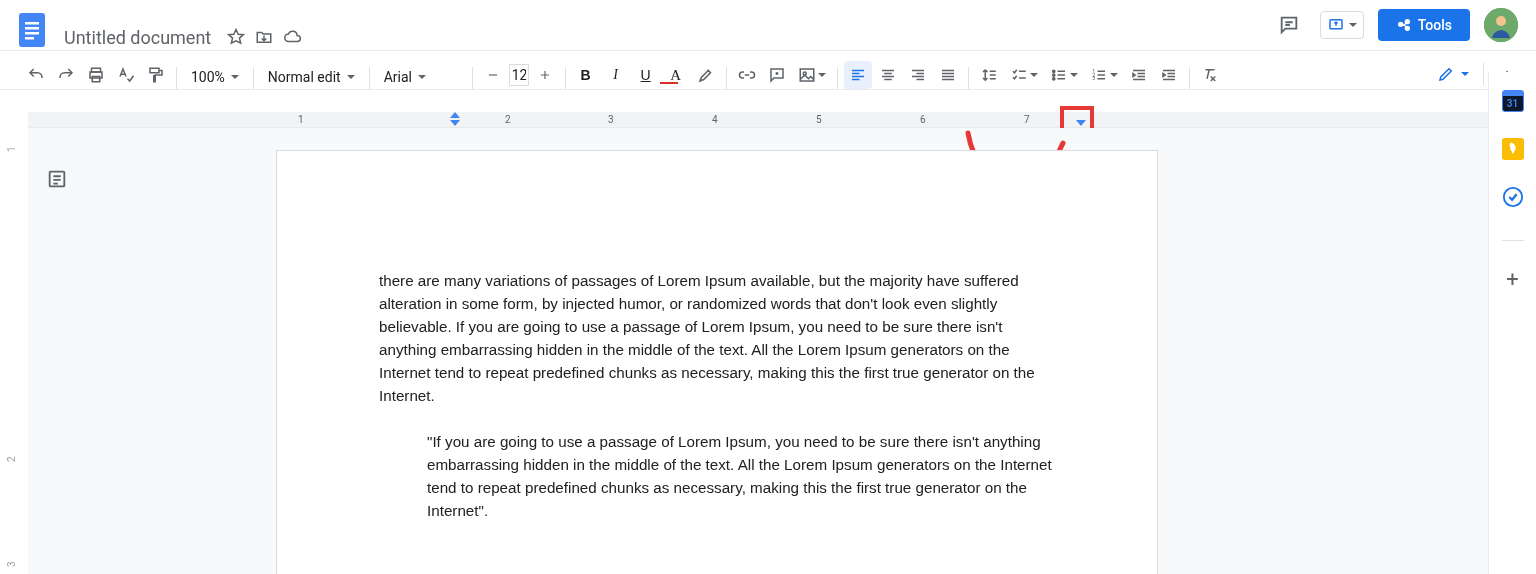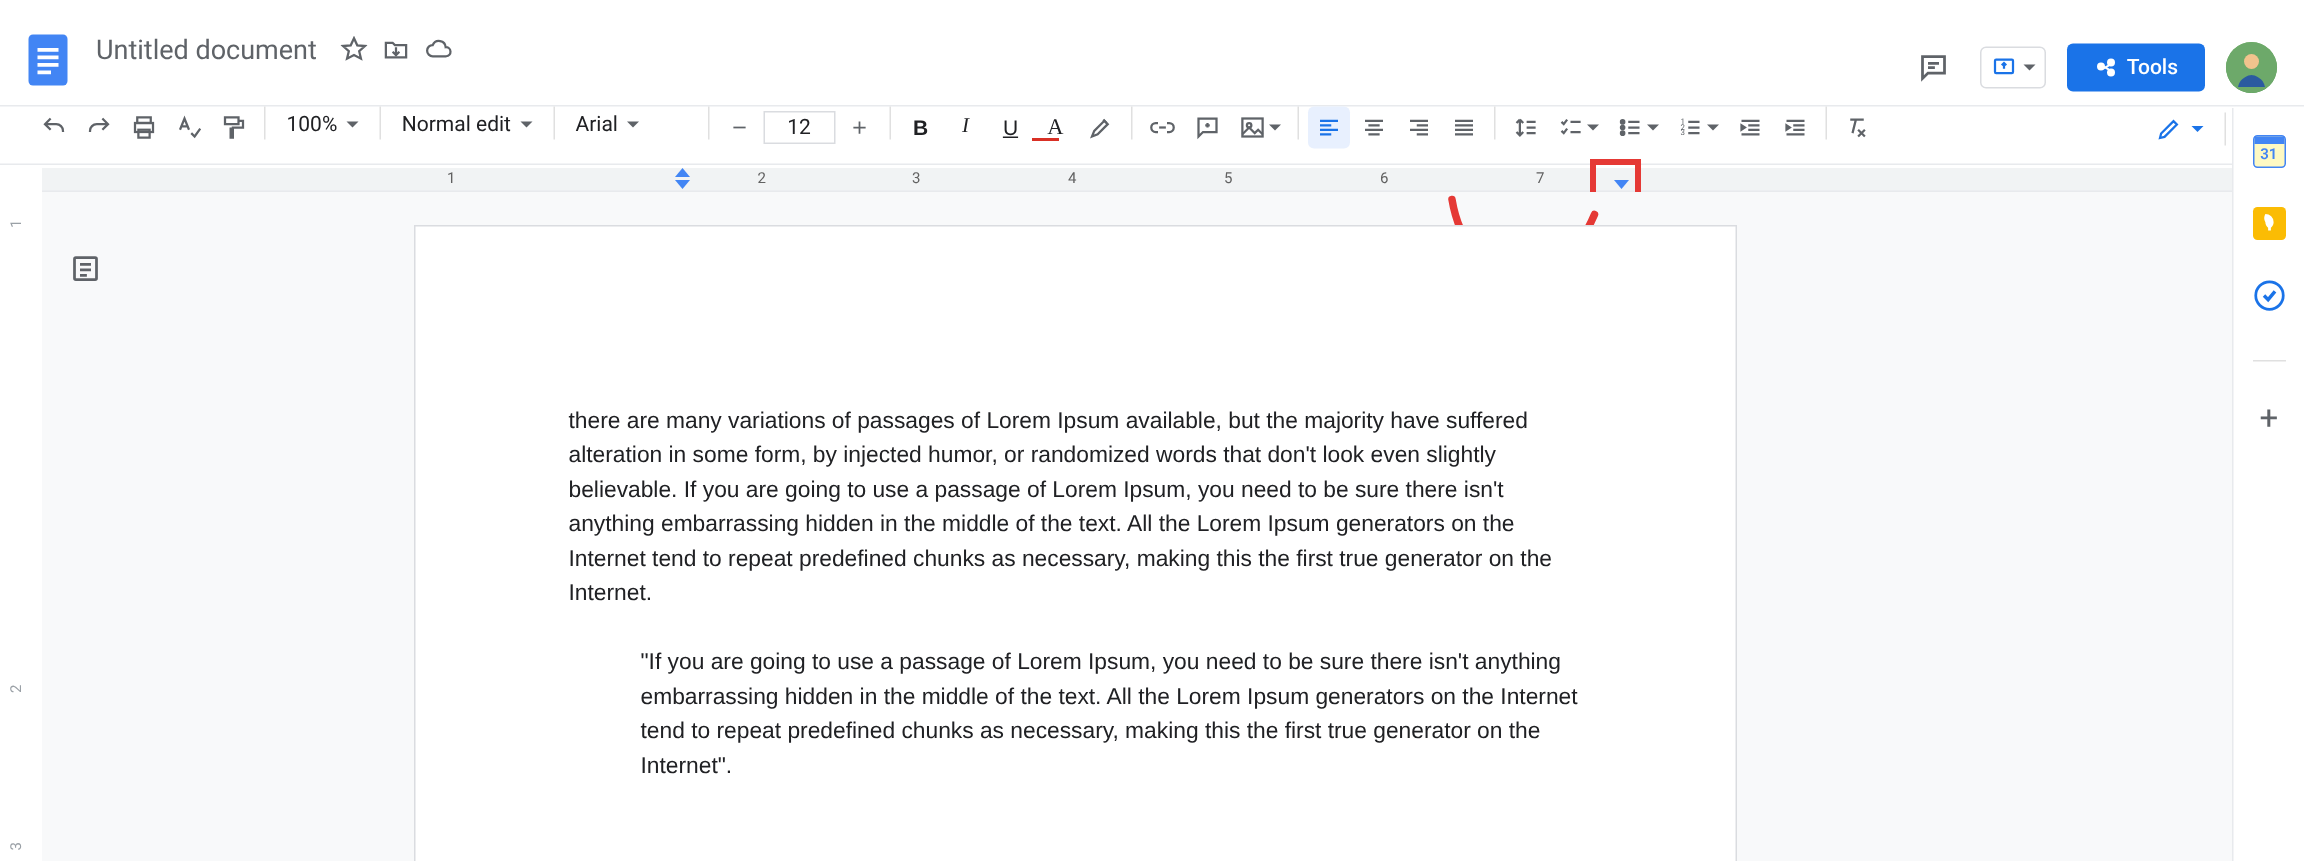"Untitled document" .titlebar { align-items: flex-start -> flex-end; padding: 20px 12px 0 12px -> 0 12px 0 12px }
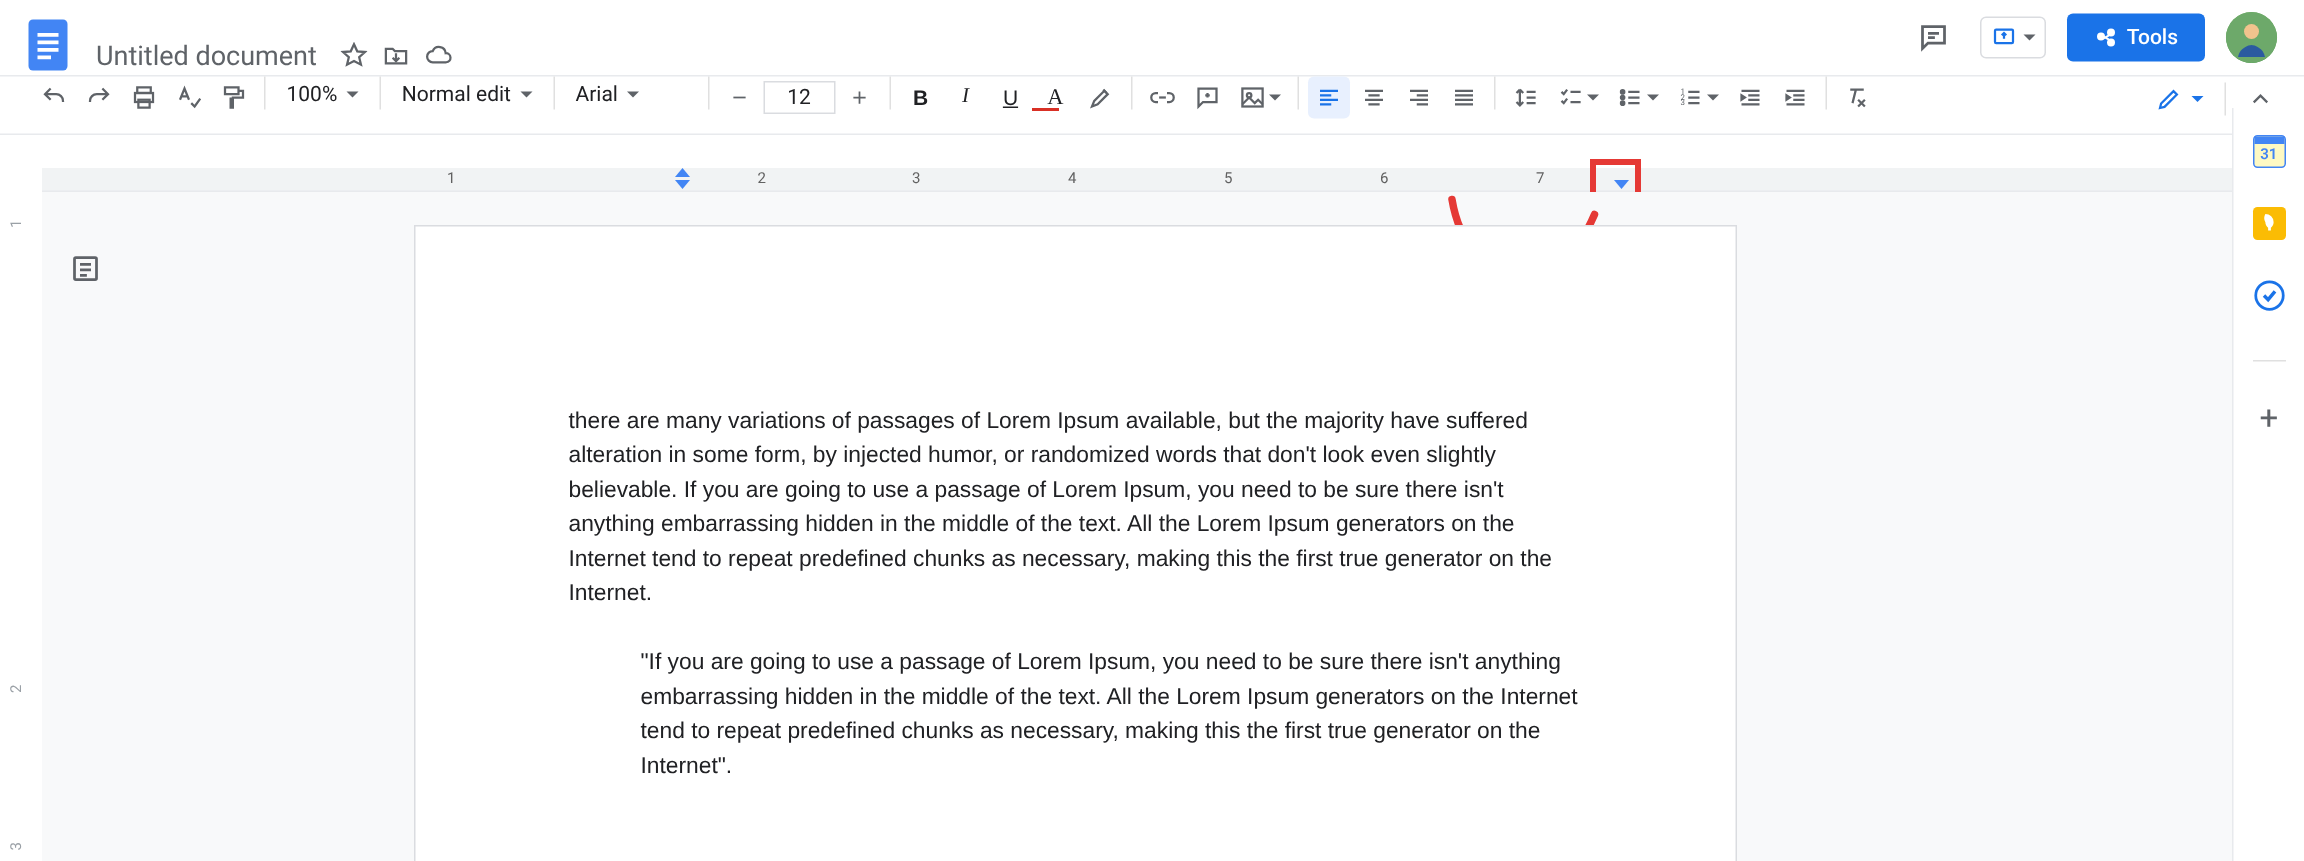"100%" .toolbar-wrap { align-items: flex-start -> flex-end }
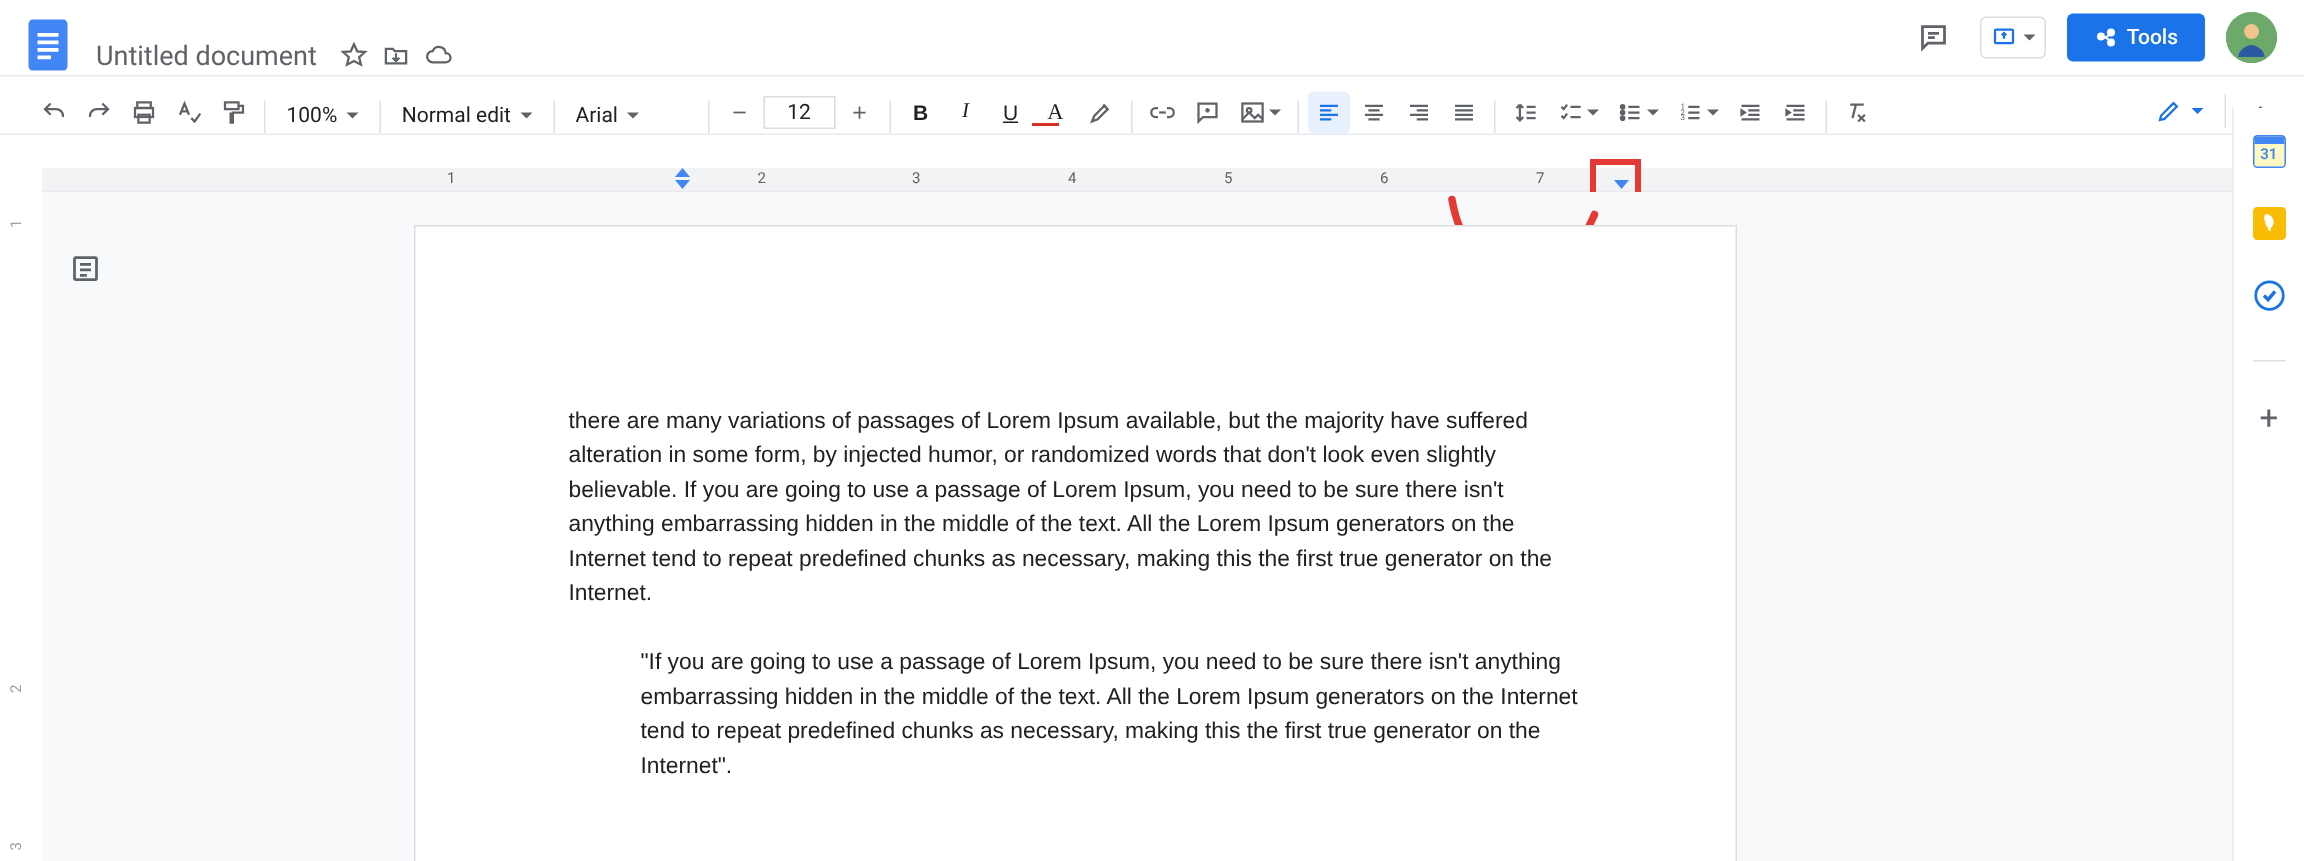"12" .font-size-input { width: 48px -> 20px }
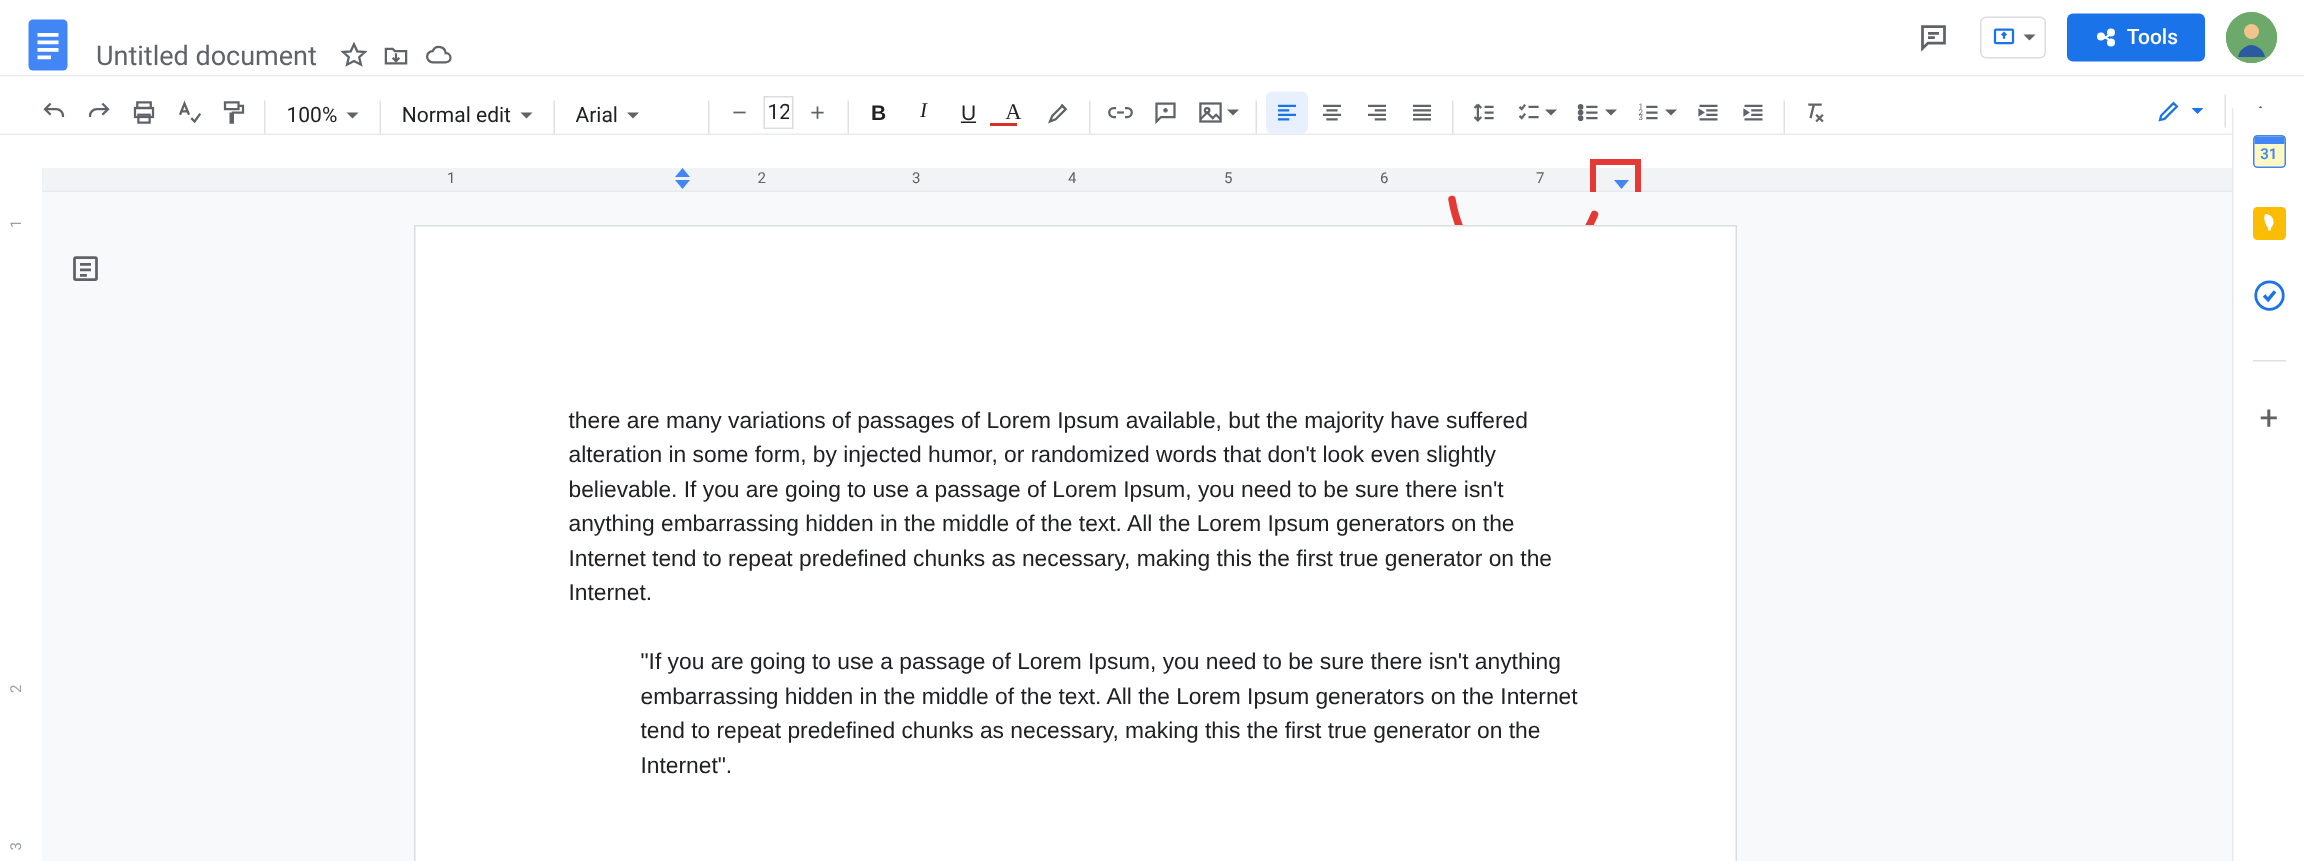"31" div.side-app { background: #fef9c3 -> #0f172a }
